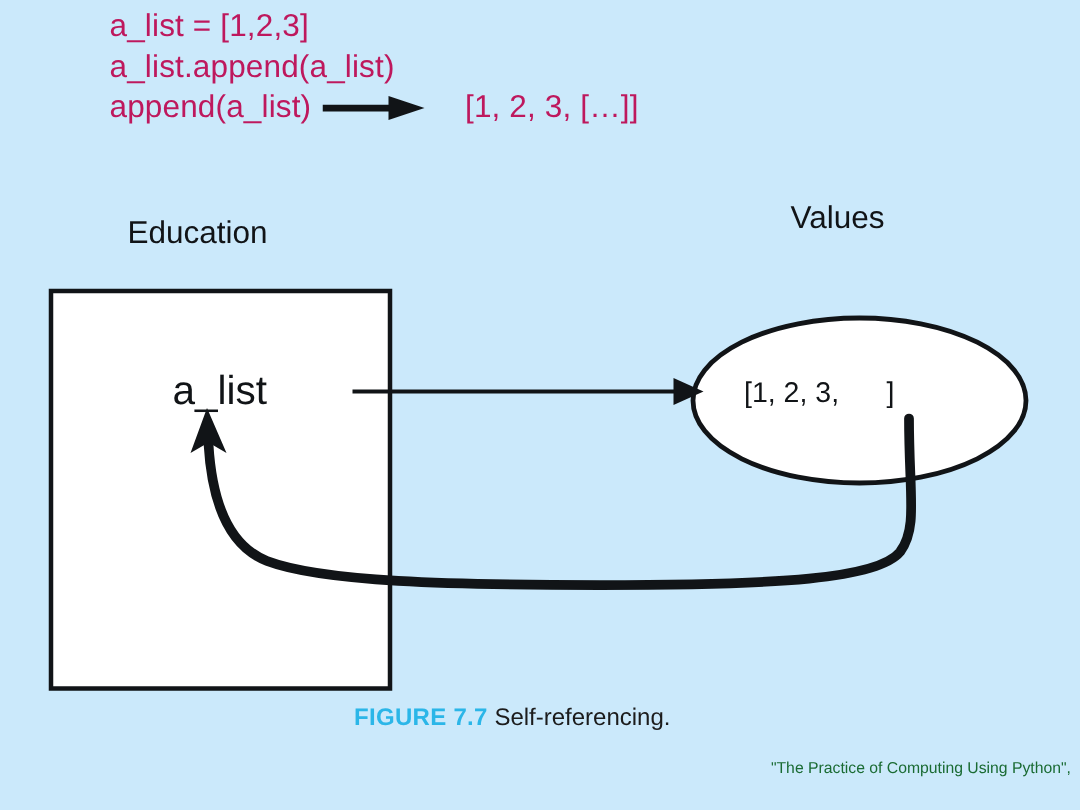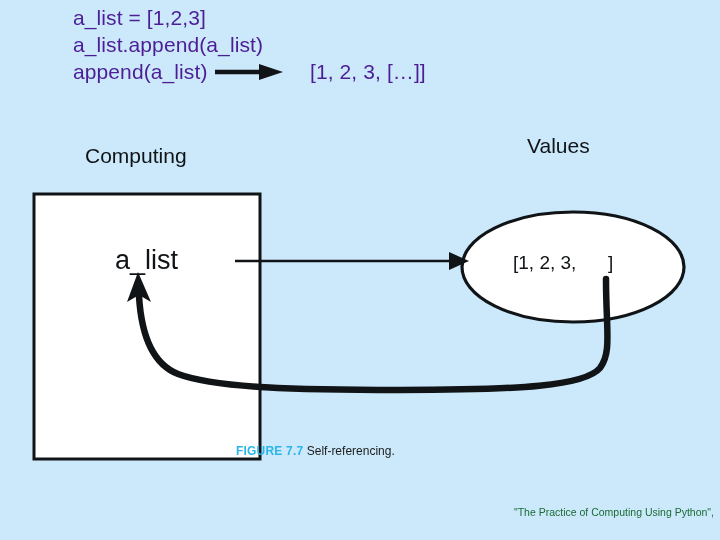"a_list = [1,2,3]" .code-line { color: #4c1d95 -> #be185d }
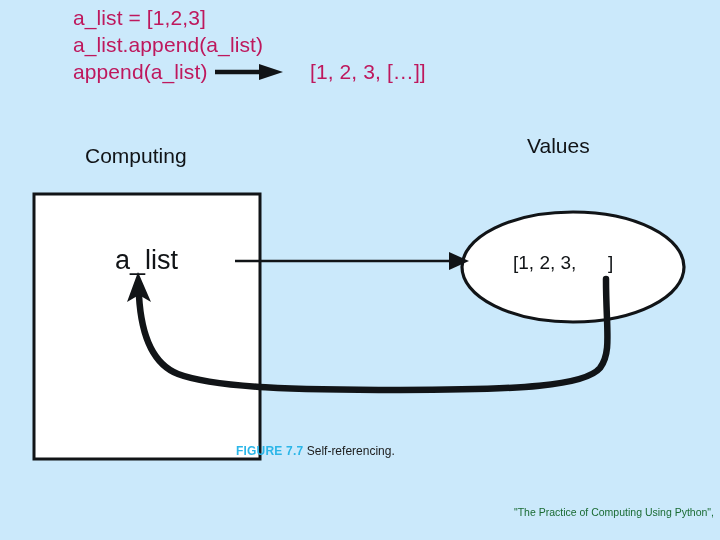"Computing" div.label { text: Computing -> Education }
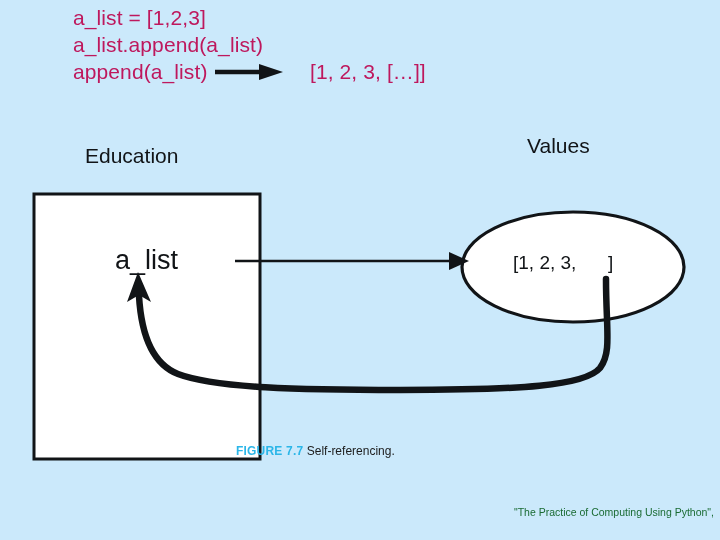"[1, 2, 3, ]" .ellipse-text { left: 513px -> 496px }
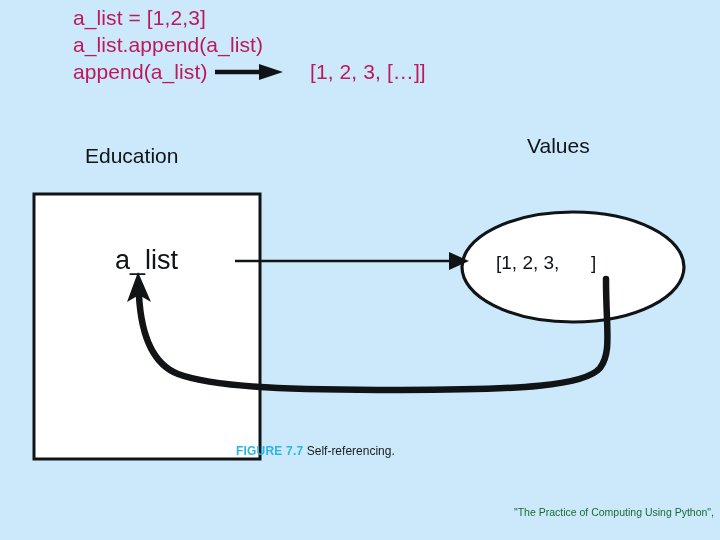"FIGURE 7.7 Self-referencing." .caption { font-size: 12px -> 16px; top: 444px -> 470px }
